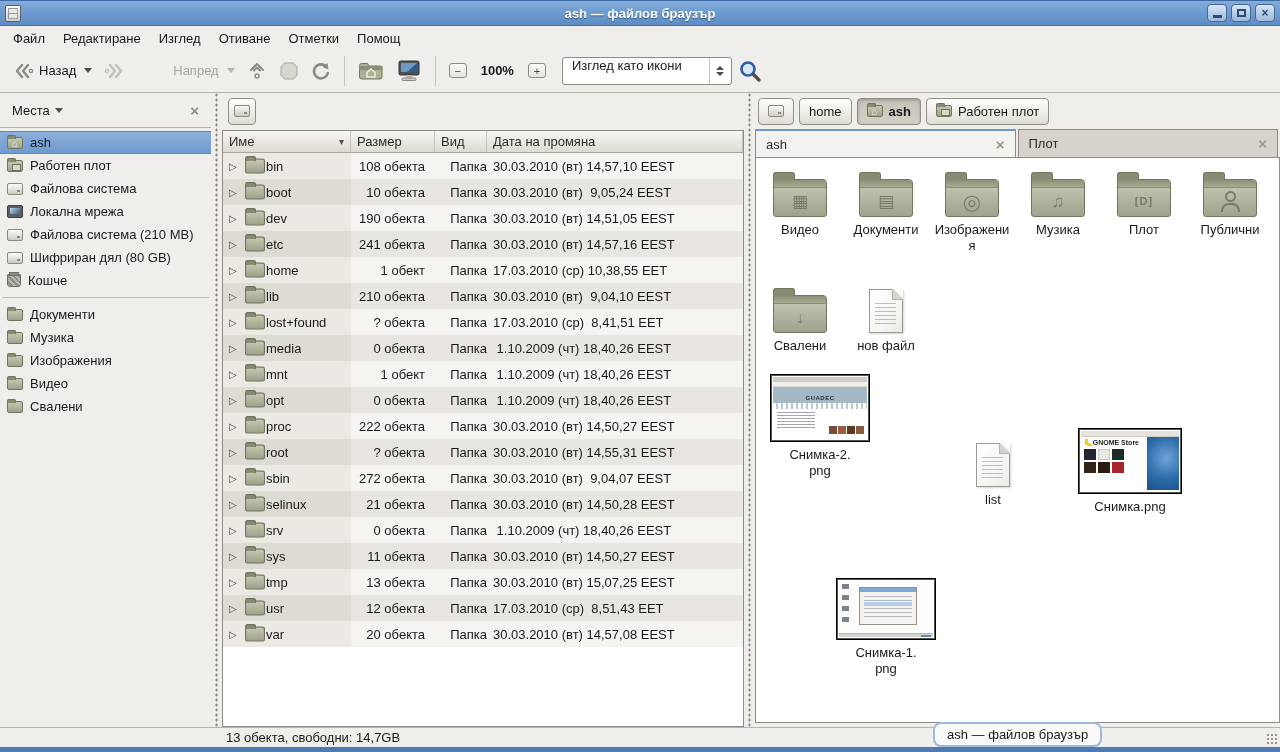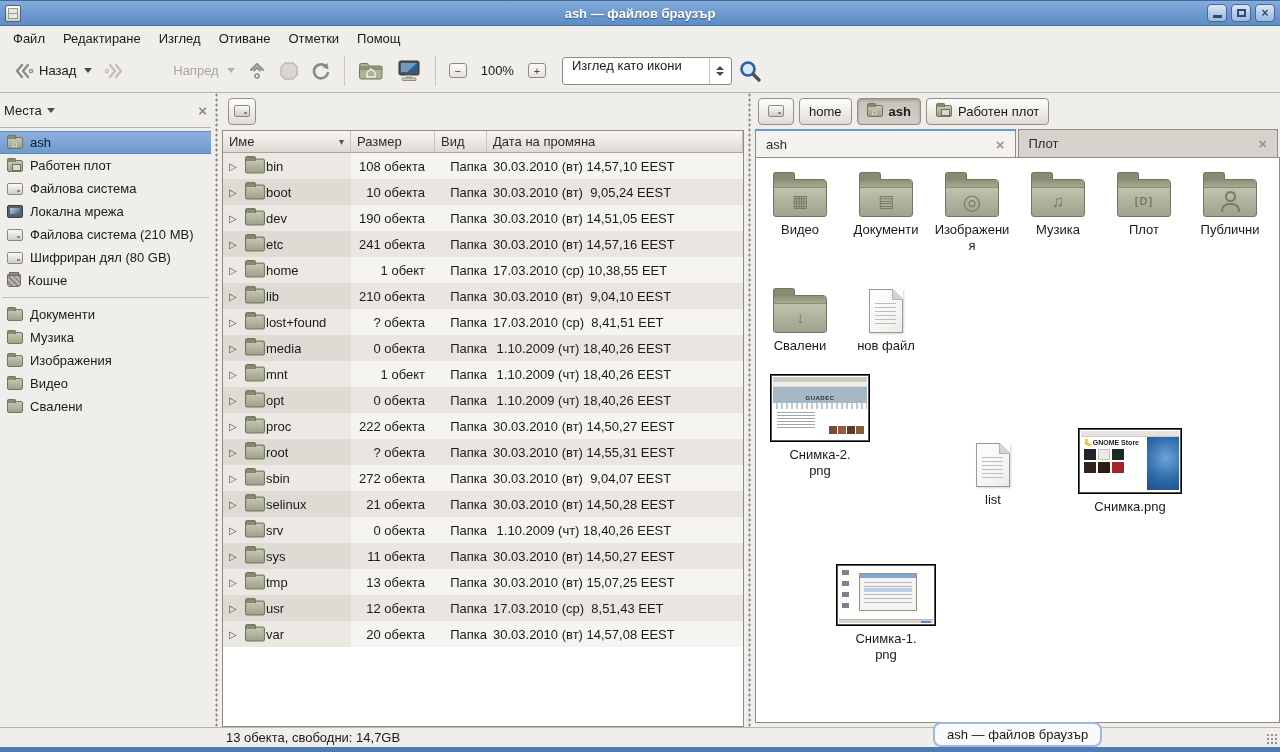"100%" .zoom-label { font-weight: none -> bold }
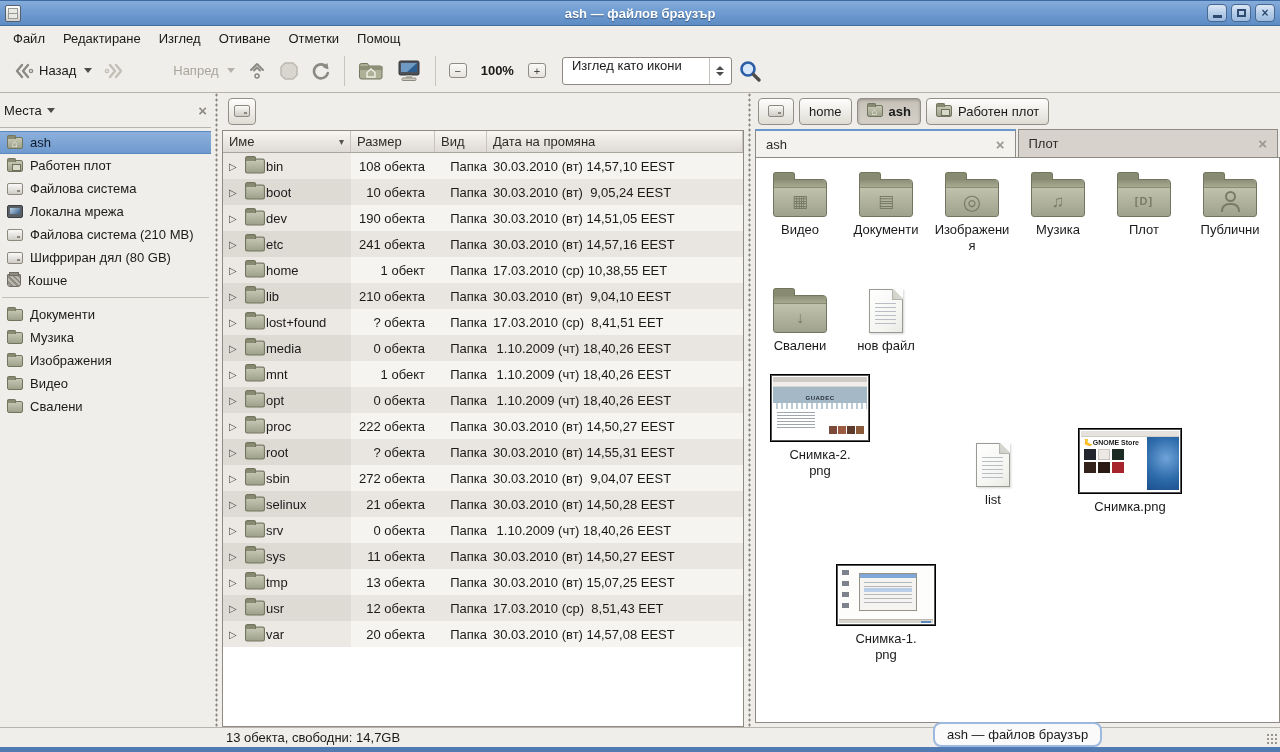"Места" .side-head { padding: 0 4px -> 0 12px }
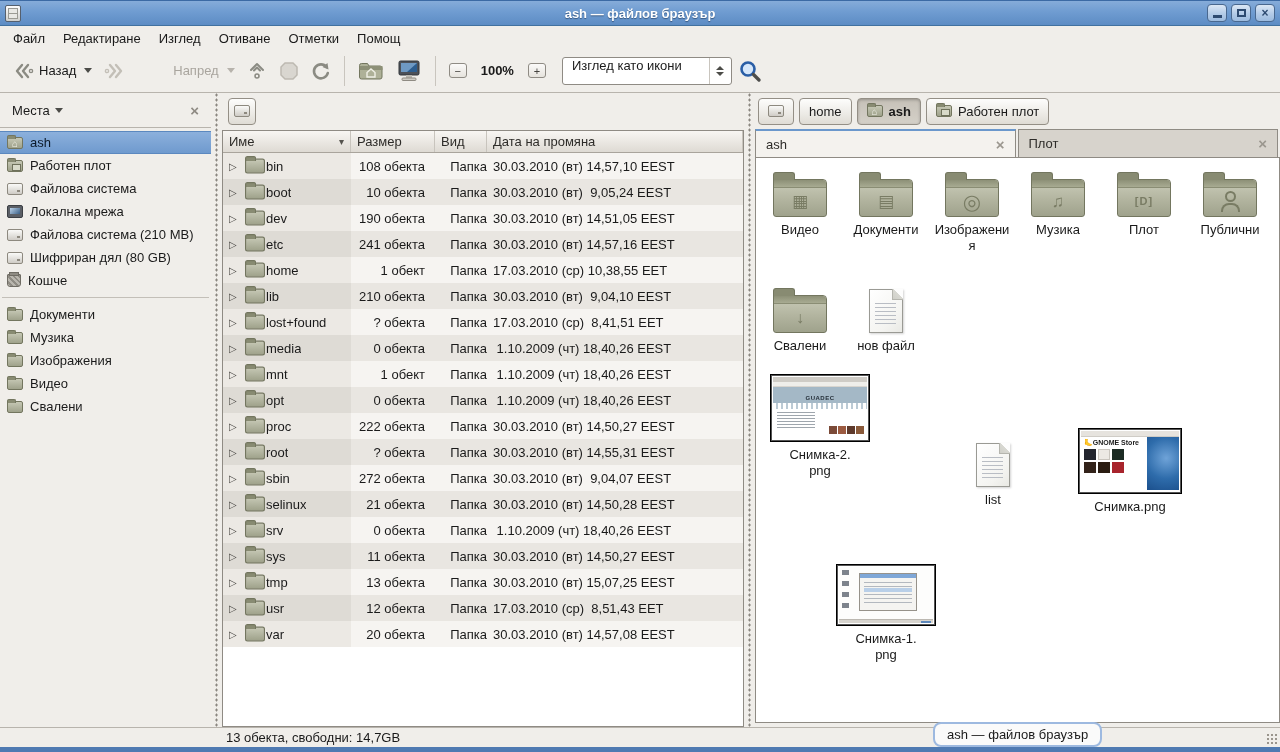"Снимка-1.png" .it-snimka1 { top: 406px -> 420px }
